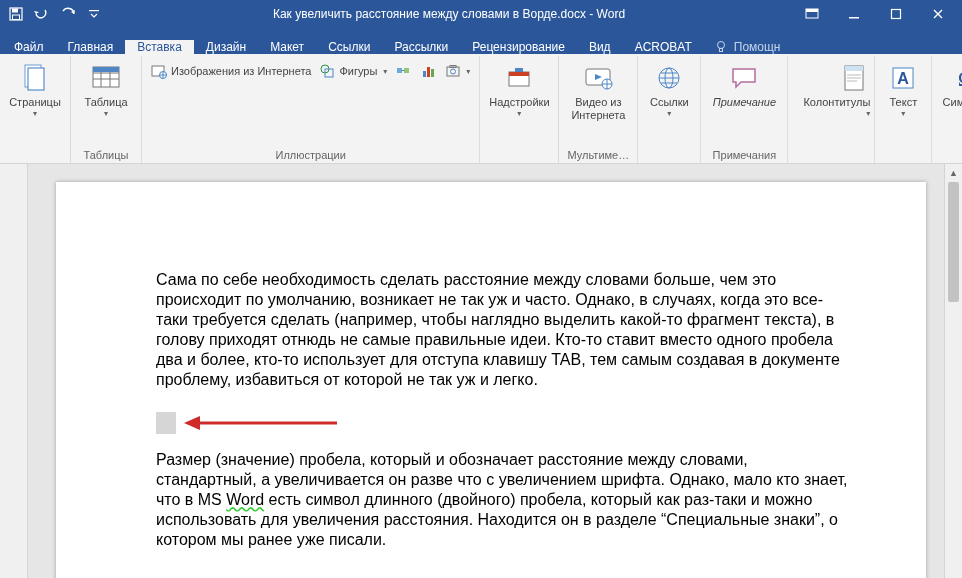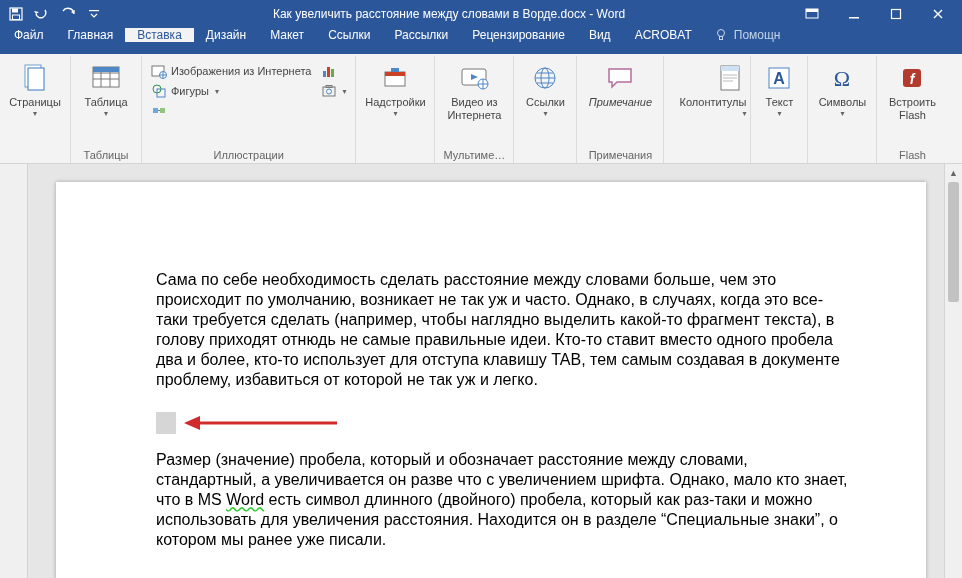"Файл" .tabbar { align-items: flex-start -> flex-end }
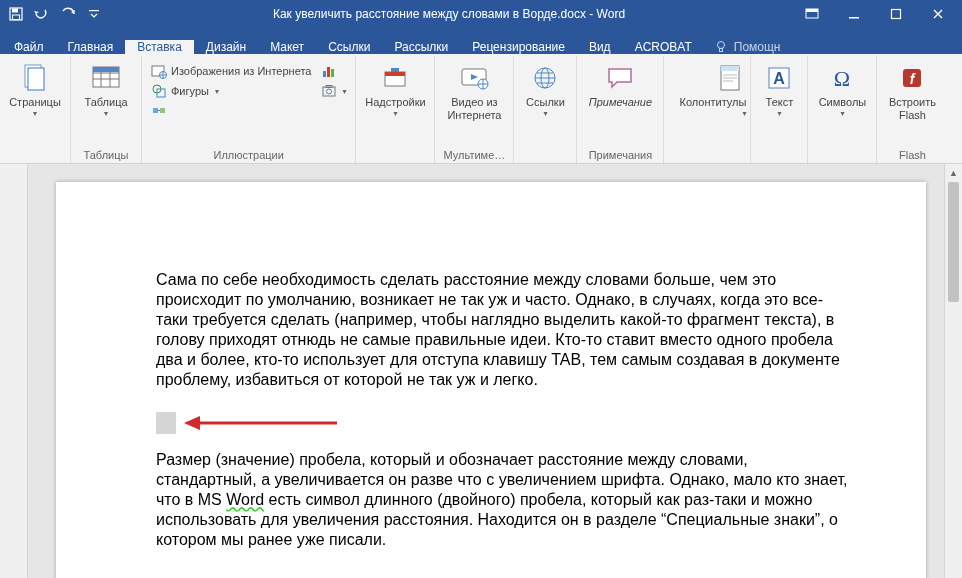"Изображения из Интернета" .smallcol { flex-direction: column -> row }
